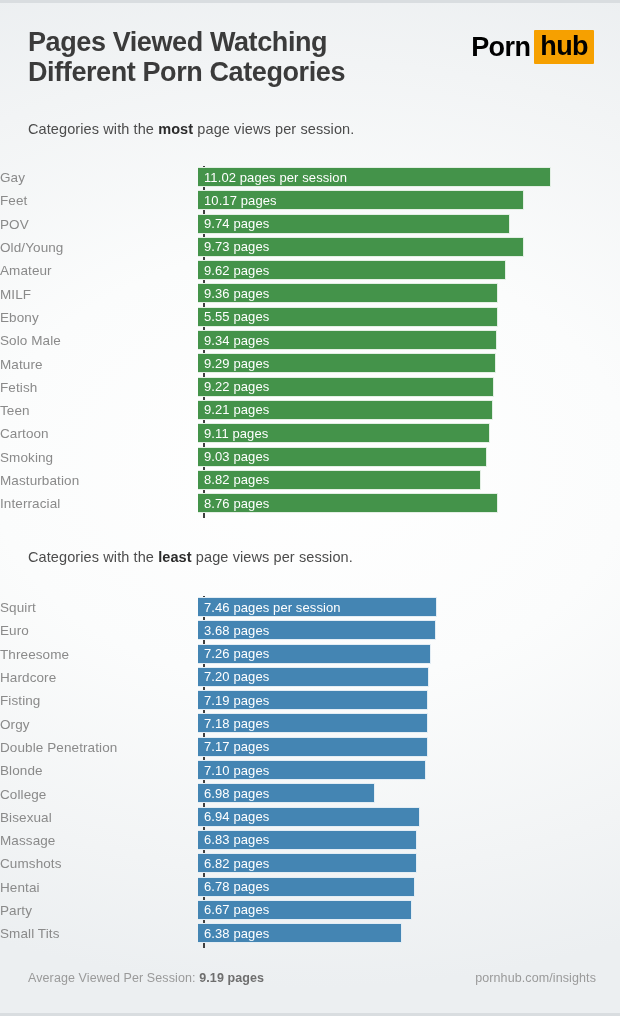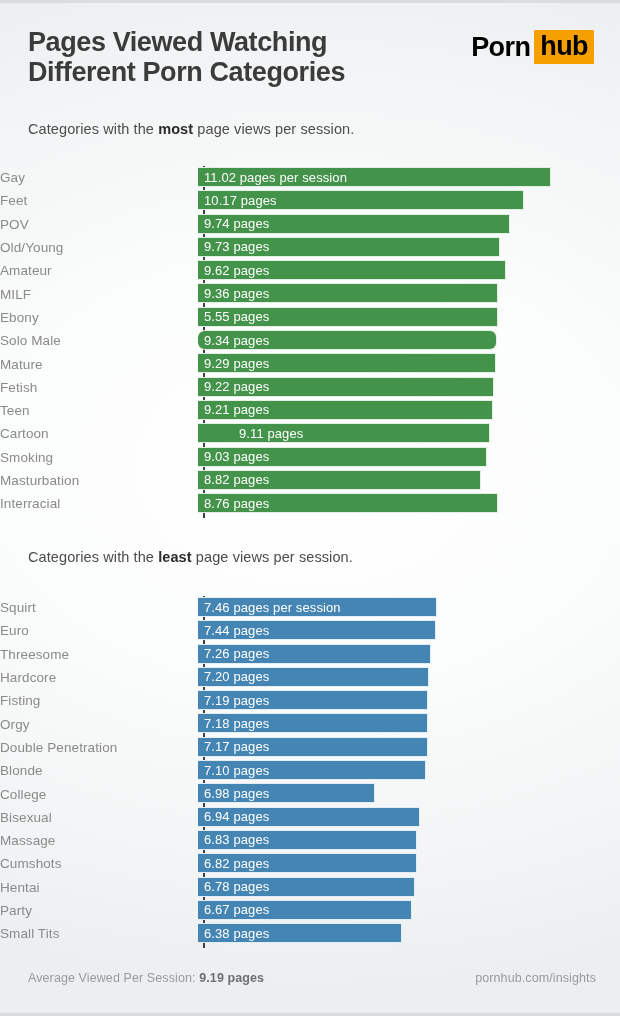"9.73 pages" div.bar { width: 302px -> 326px }
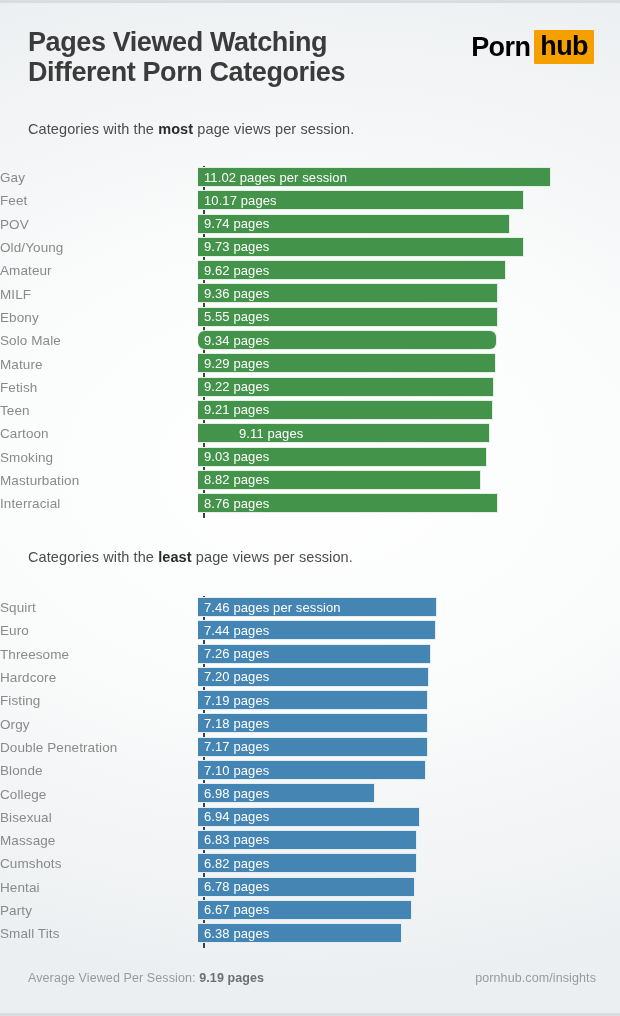"9.34 pages" div.bar { border-radius: 7px -> none }
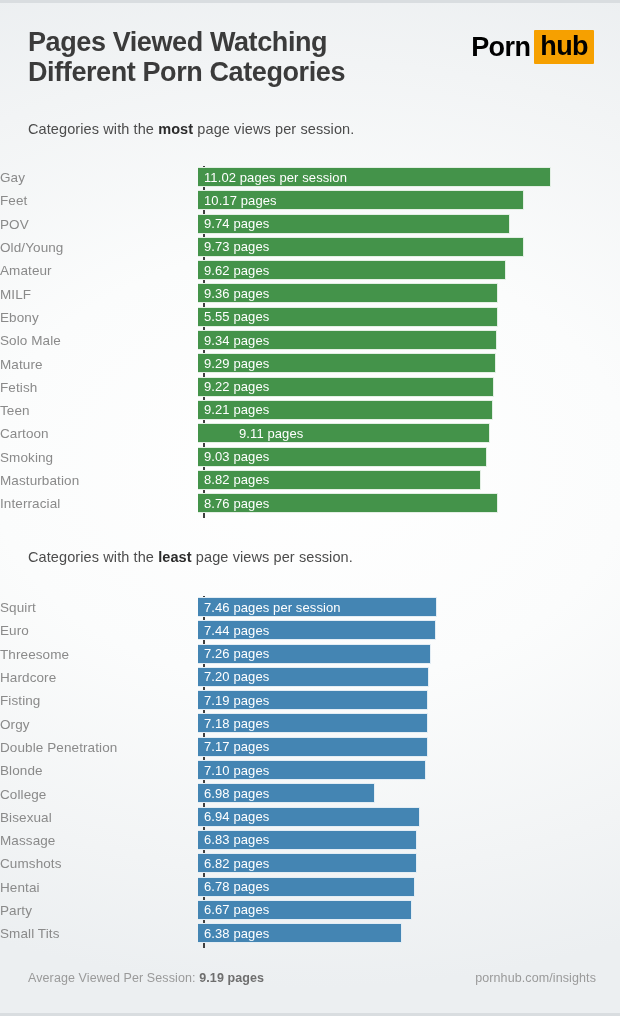"9.11 pages" div.bar { padding-left: 35px -> none }
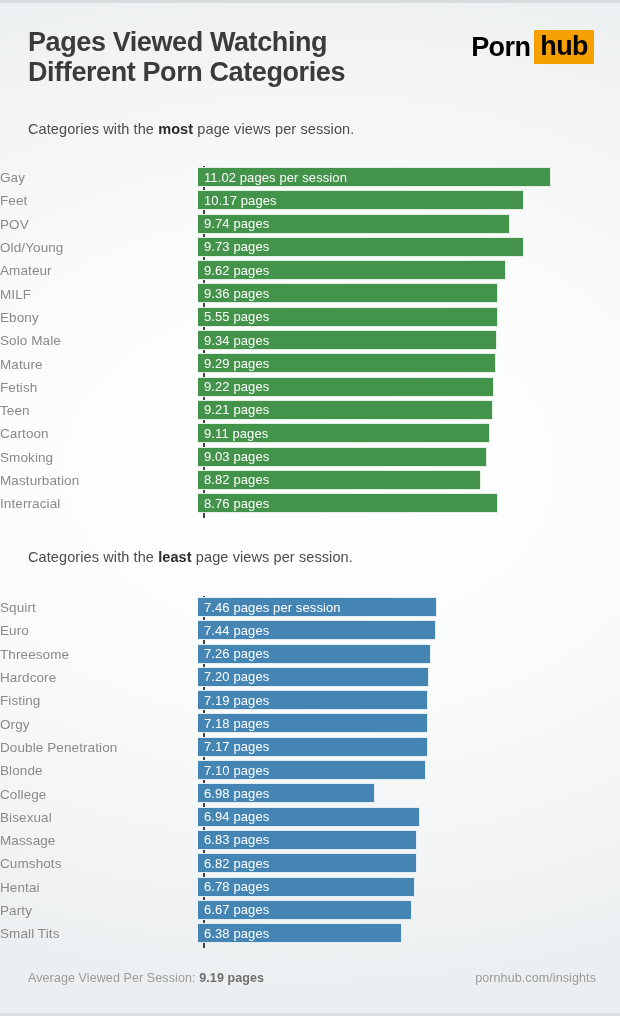"7.44 pages" span.bar-value { text: 7.44 -> 3.68 }
